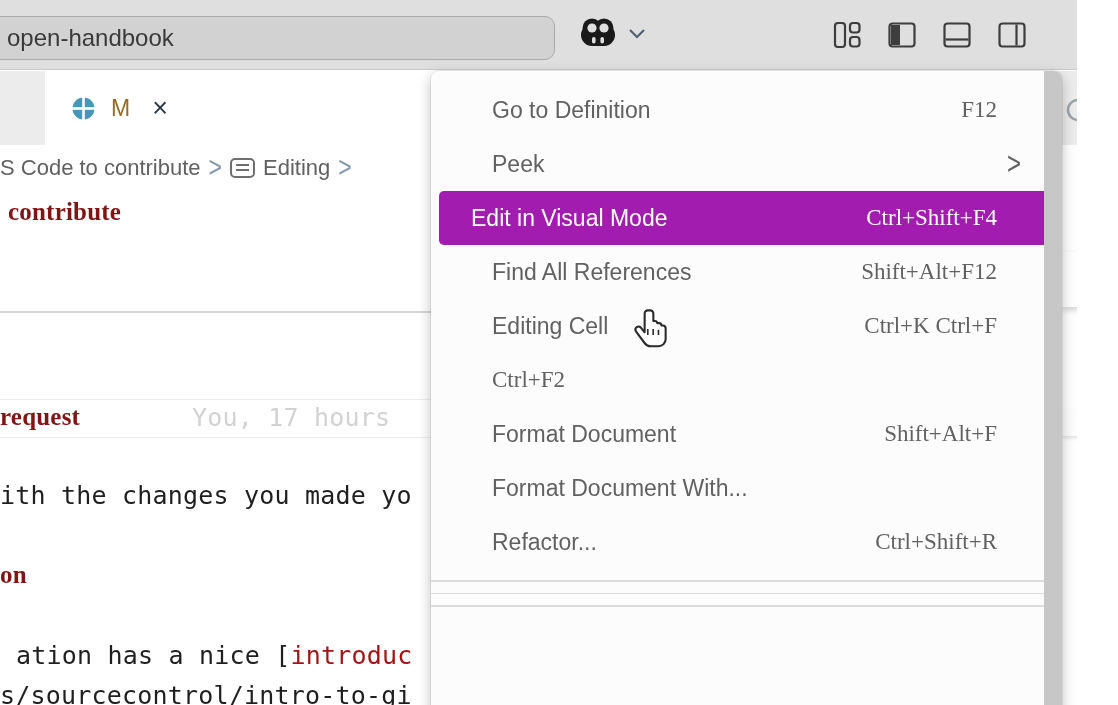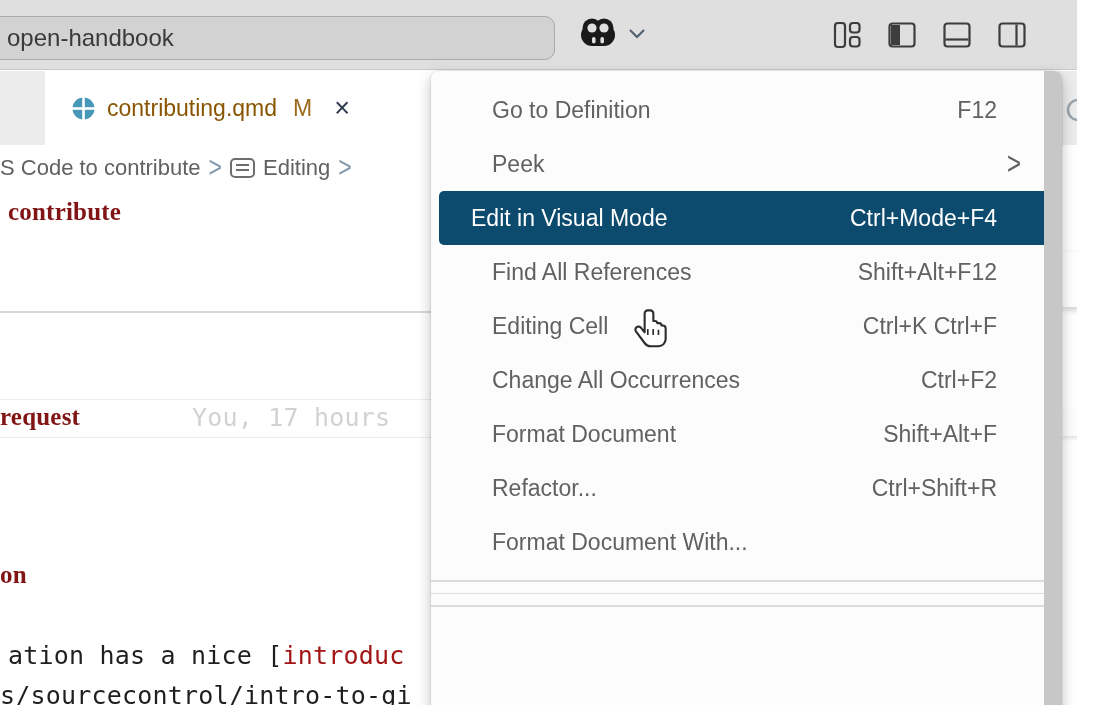"contributing.qmd" span.tab-name { html: <span>contributing.qmd</span> -> none }
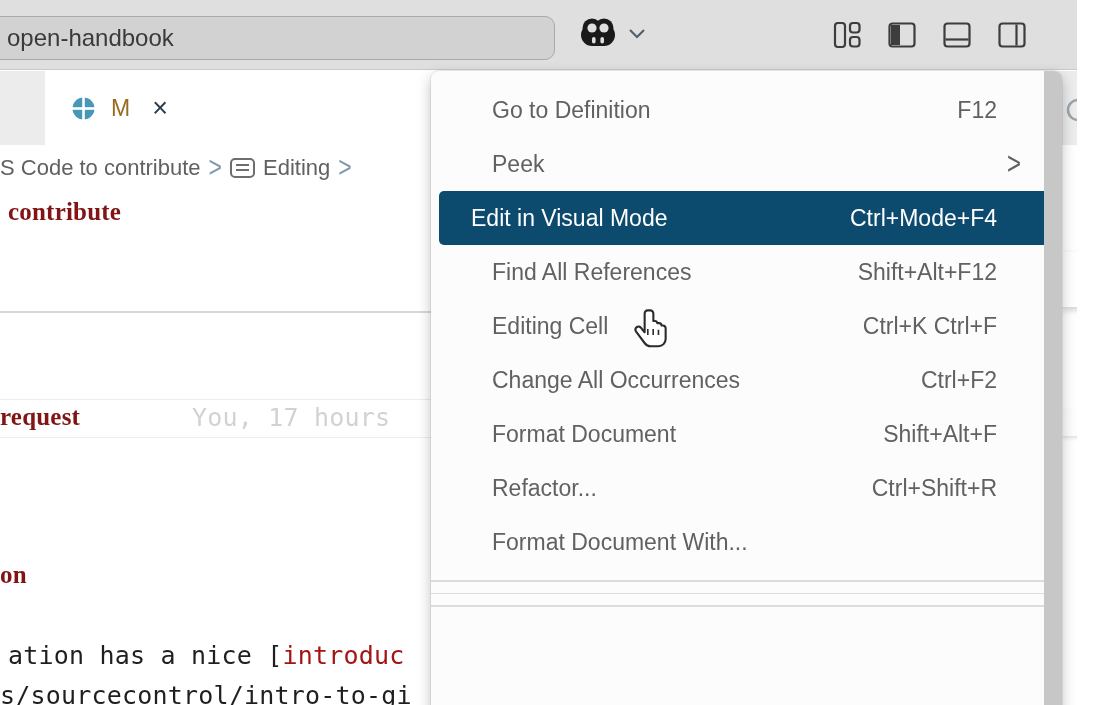"F12" .menu-item .shortcut { font-family: none -> Liberation Serif, serif }
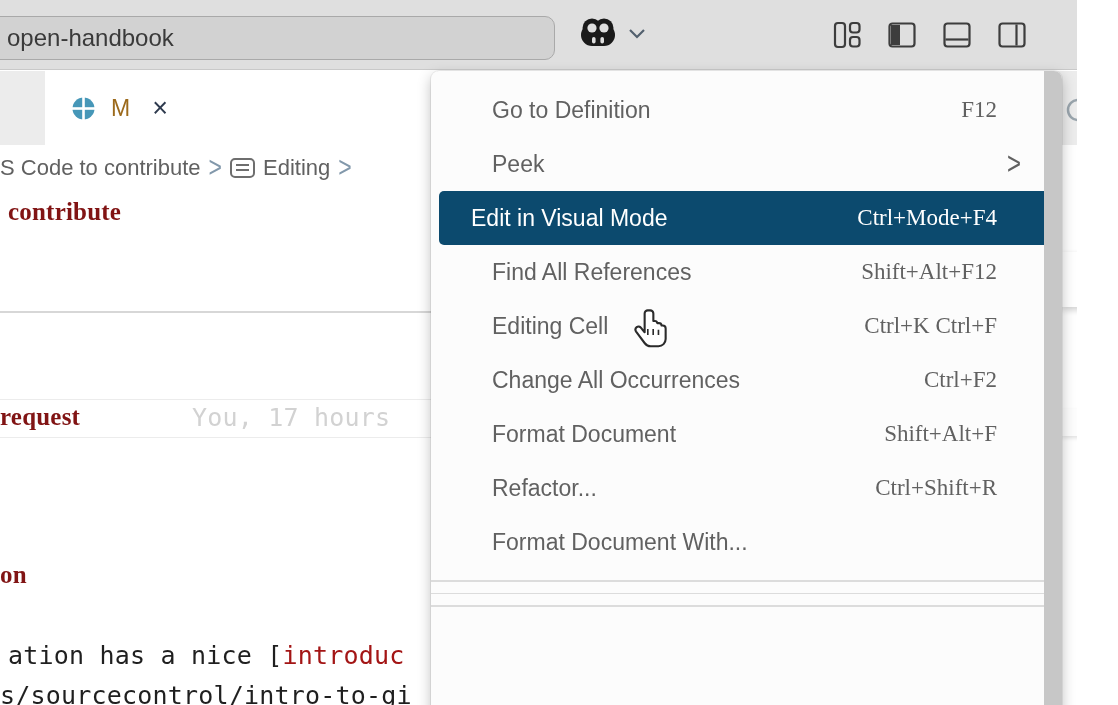"Edit in Visual Mode" .menu-item.selected { background: #0c4a6e -> #a21caf }
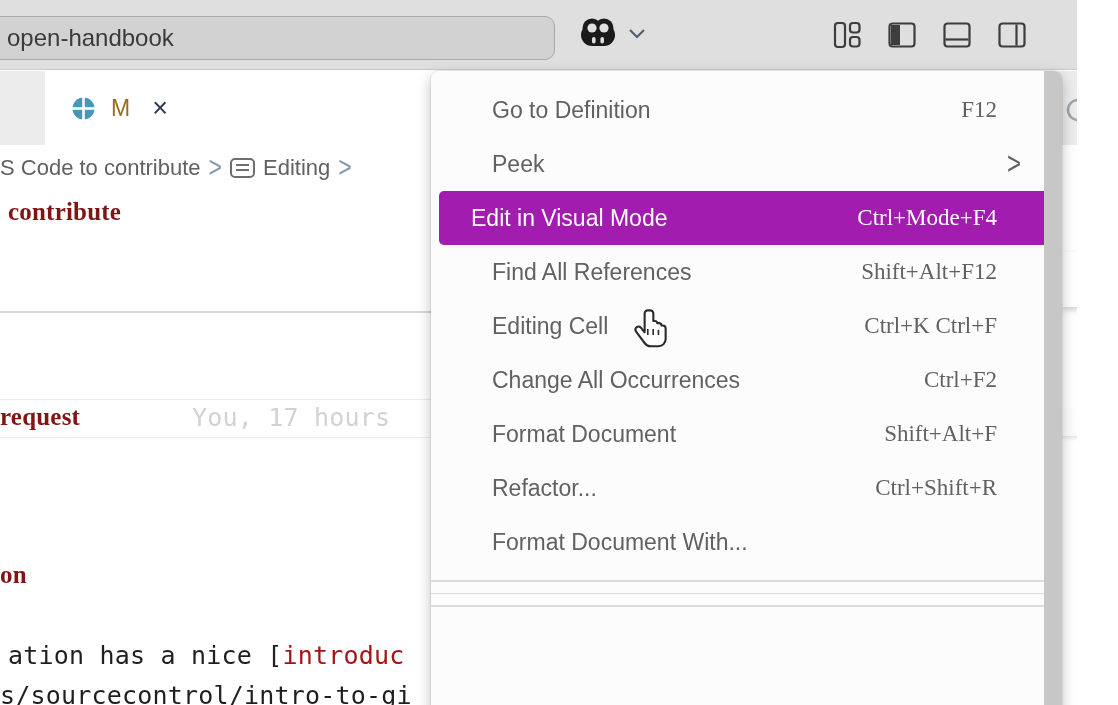"Ctrl+Mode+F4" span.shortcut { text: Ctrl+Mode+F4 -> Ctrl+Shift+F4 }
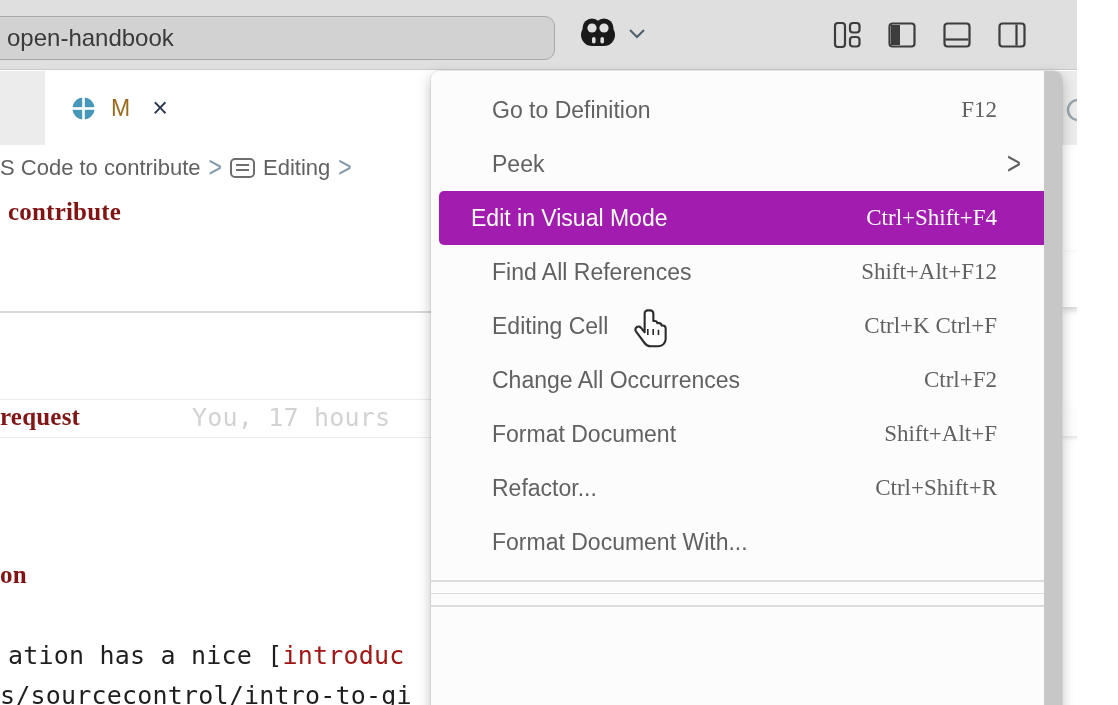"Change All Occurrences" span.label { html: <span>Change All Occurrences</span> -> none }
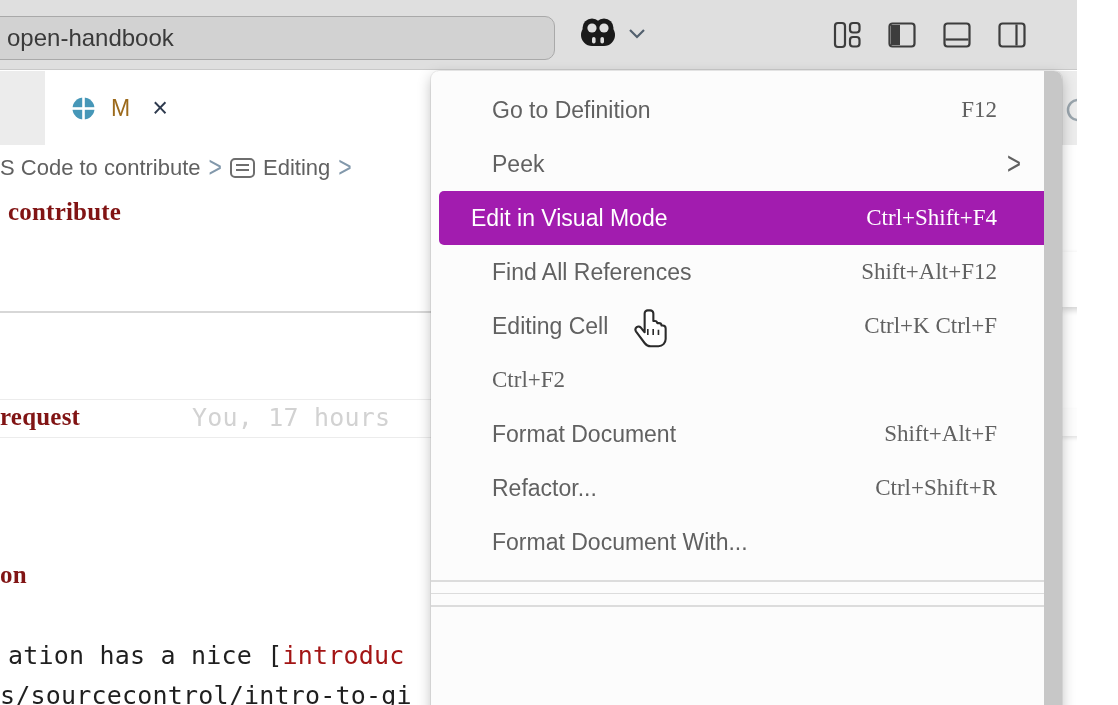"ith the changes you made" div.code-line { html: none -> <div><span>ith the changes you made yo</span></div> }
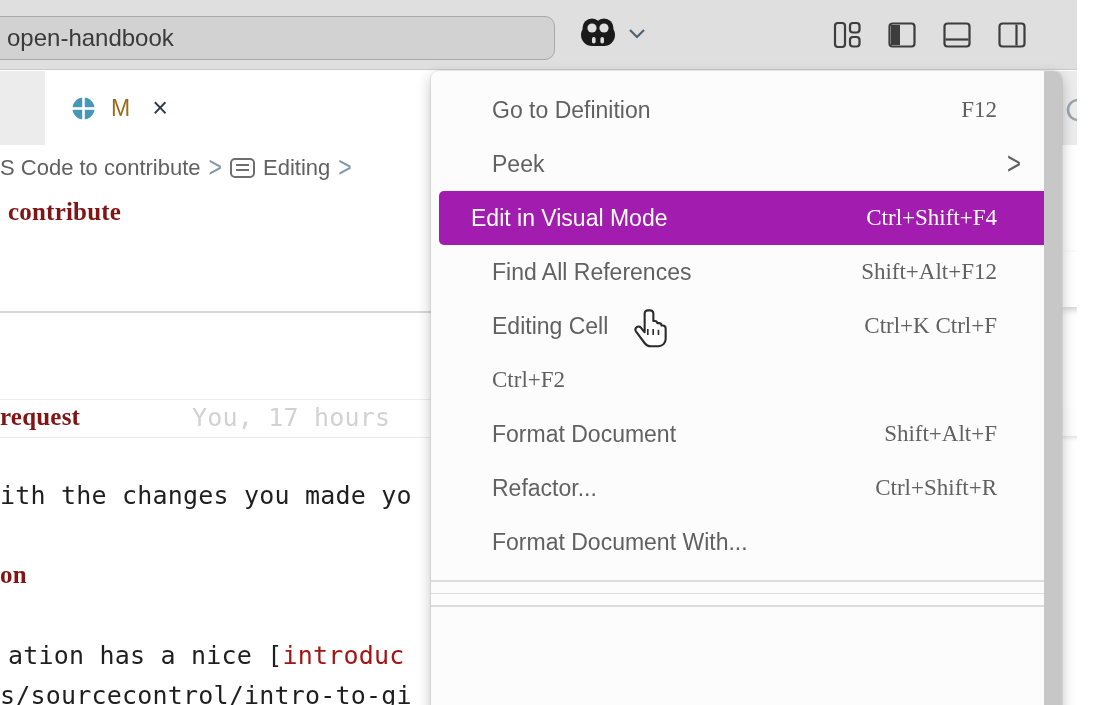"Refactor..." div.menu-item { order: before "Format Document With..." -> after "Format Document With..." }
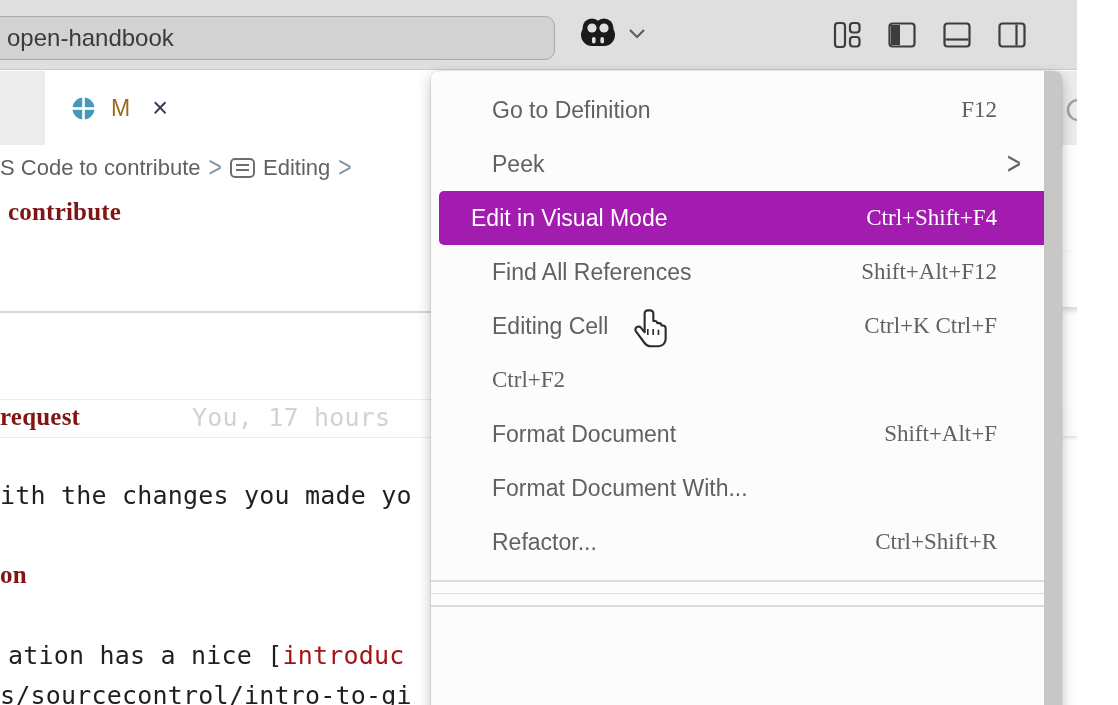"ation has a nice [introduc" div.code-line { left: 8px -> 16px }
